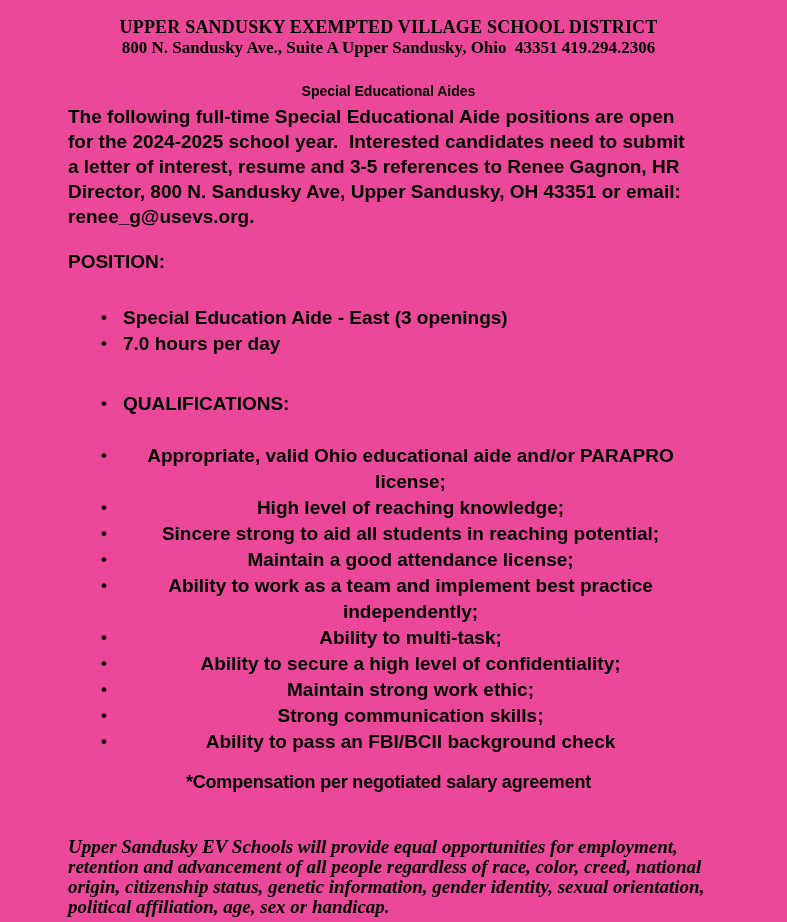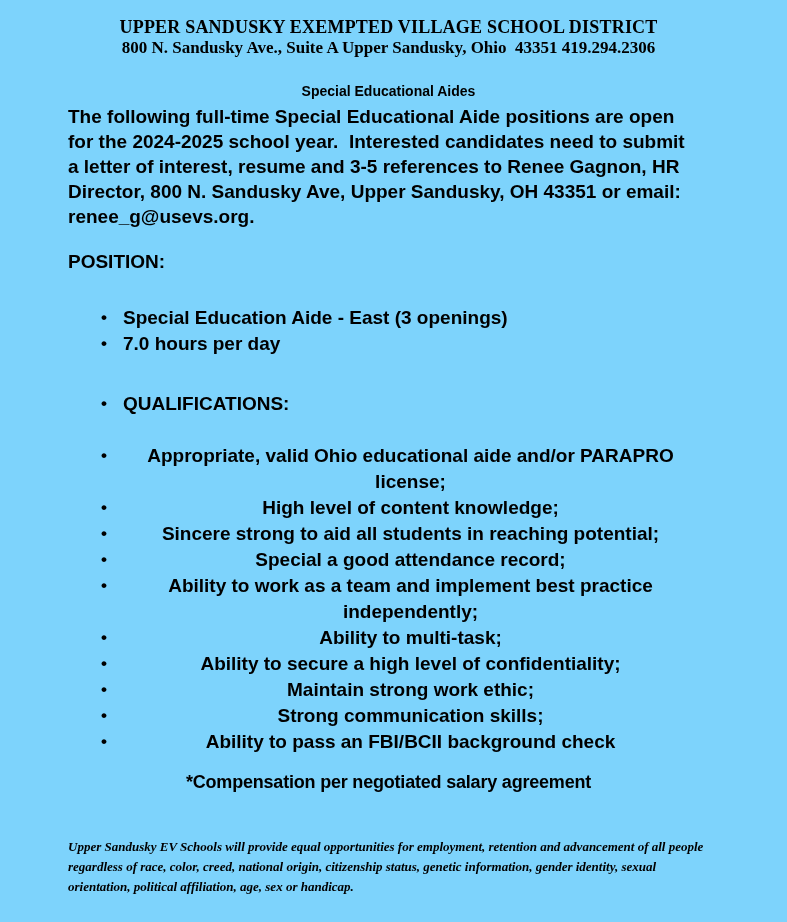"UPPER SANDUSKY EXEMPTED VILLAGE SCHOOL" .page { background: #7dd3fc -> #ec4899 }
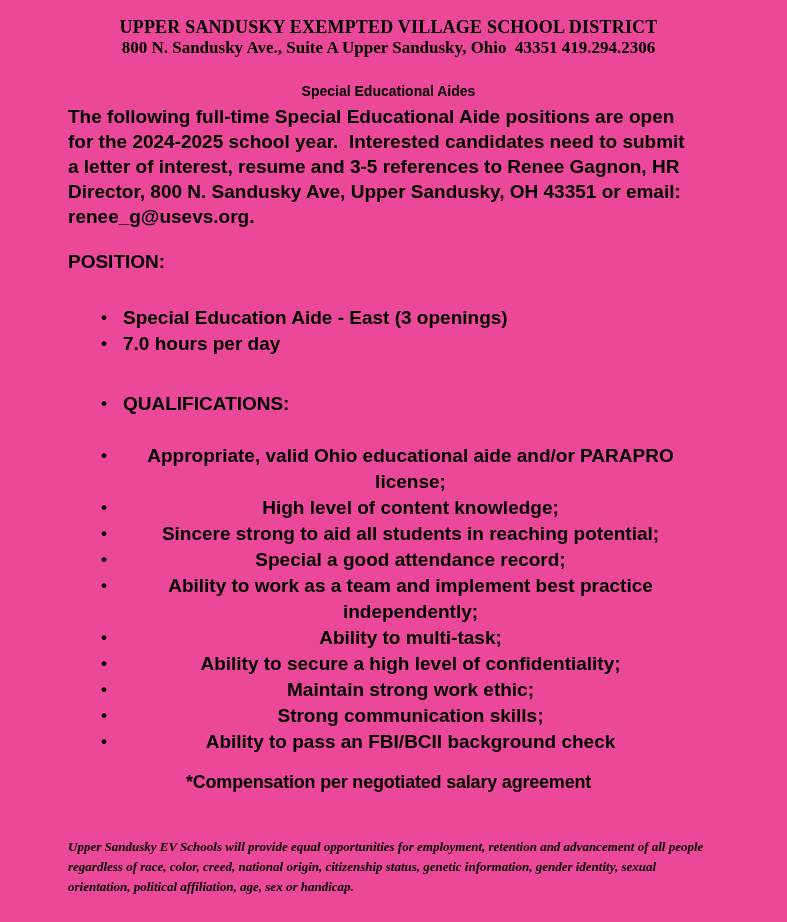"High level of content knowledge;" li { text: content -> reaching }
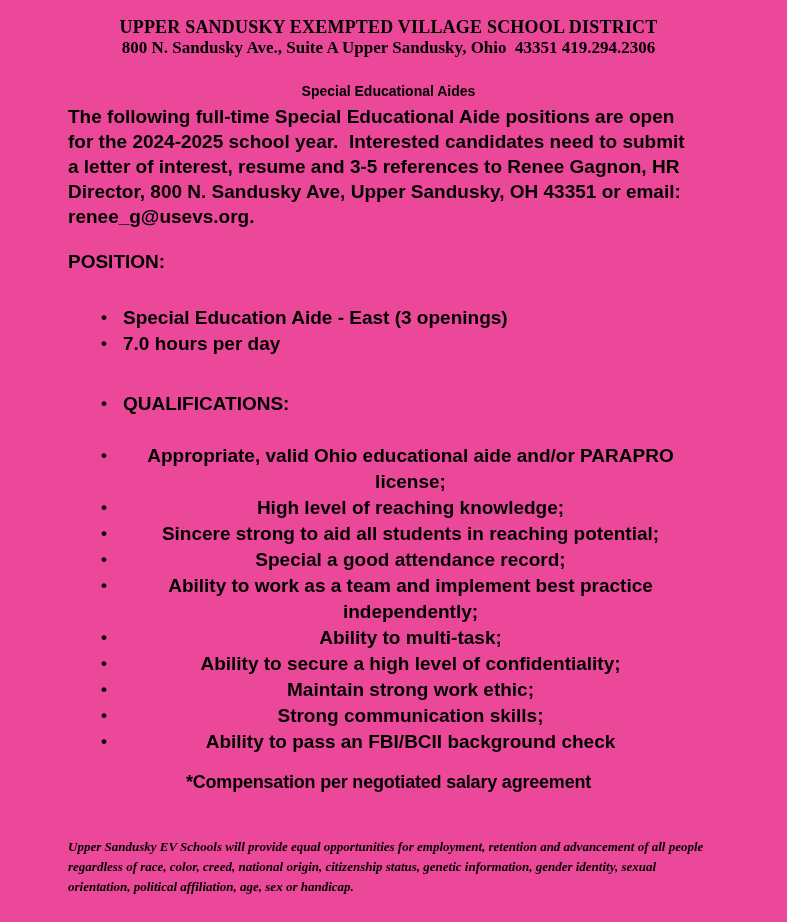"Special a good attendance record;" li { text: Special a good attendance record -> Maintain a good attendance license }
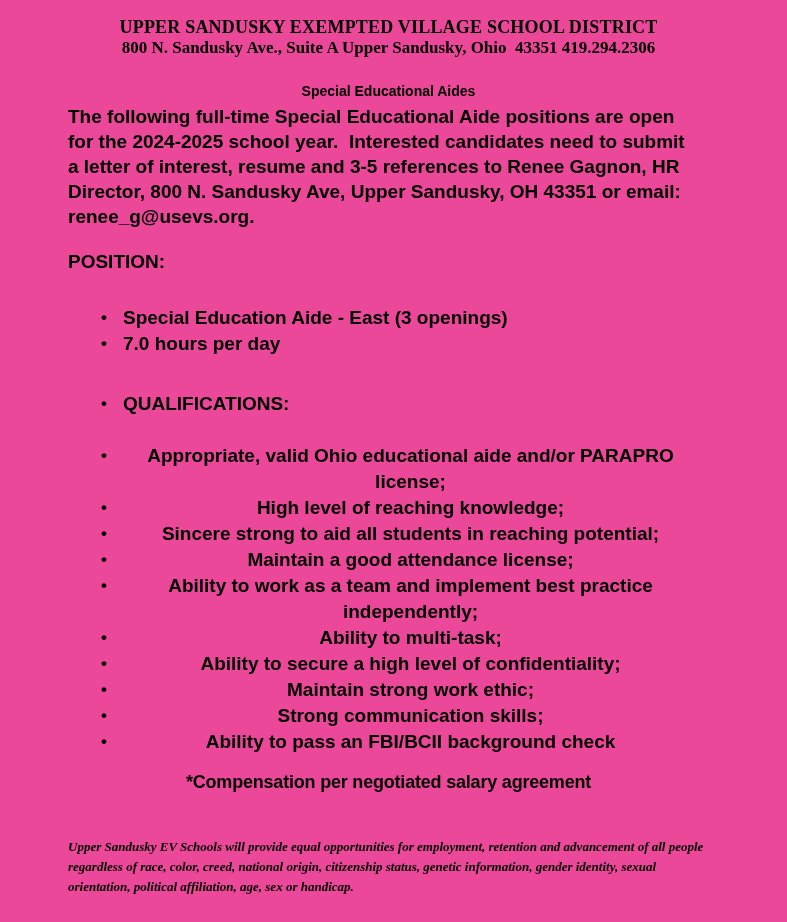"Upper Sandusky EV Schools will" .eeo { font-size: 13px -> 19px }
